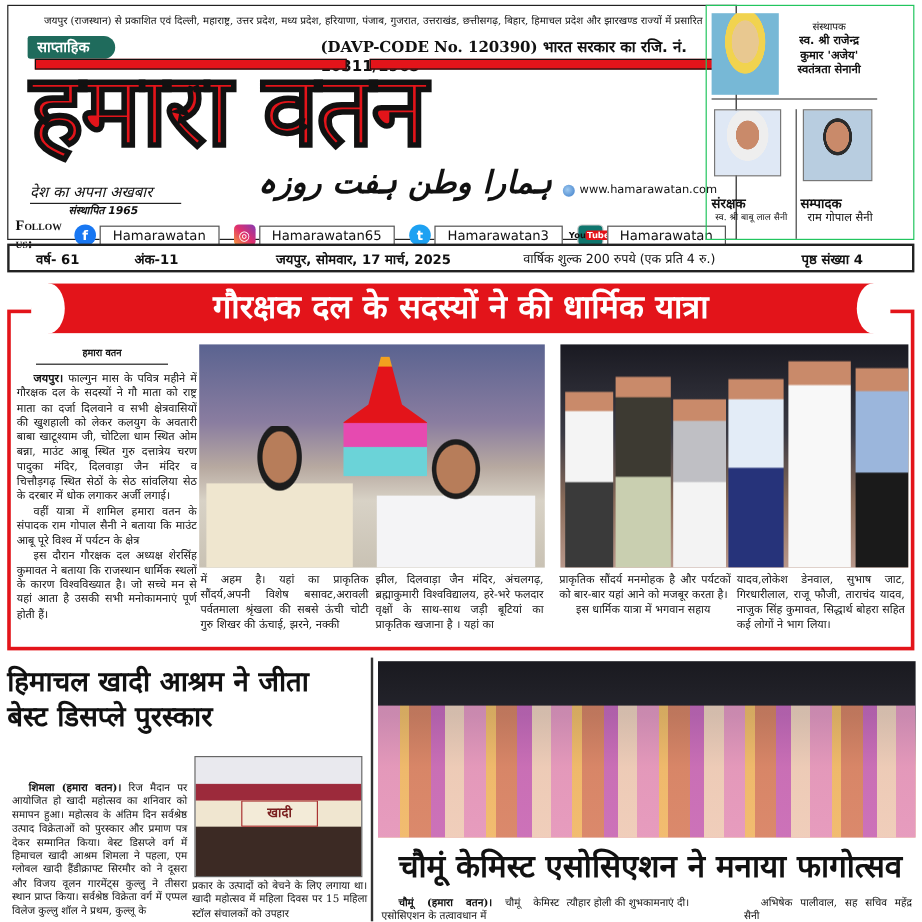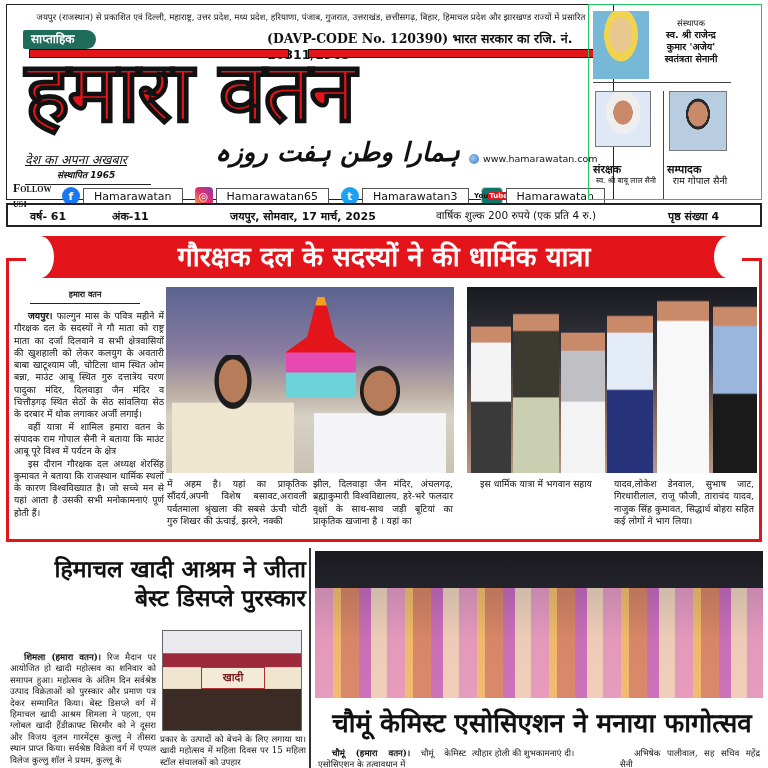"देश का अपना अखबार" .motto { padding-bottom: 16px -> 1px; text-decoration: underline -> none }
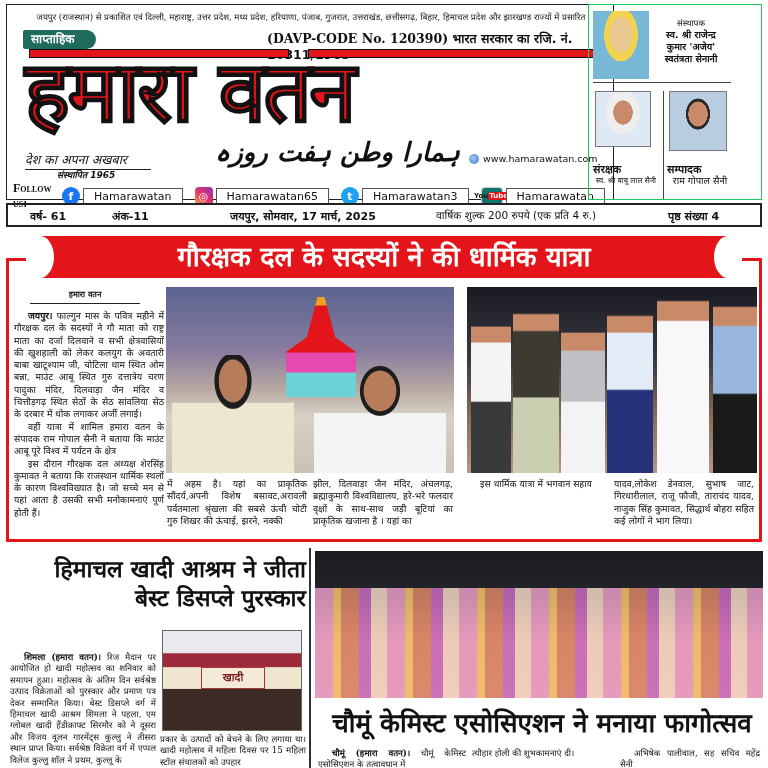"प्राकृतिक सौंदर्य मनमोहक है और" div { html: none -> <div>प्राकृतिक सौंदर्य मनमोहक है और पर्यटकों को बार-बार यहां आने को मजबूर करता है।</div> }
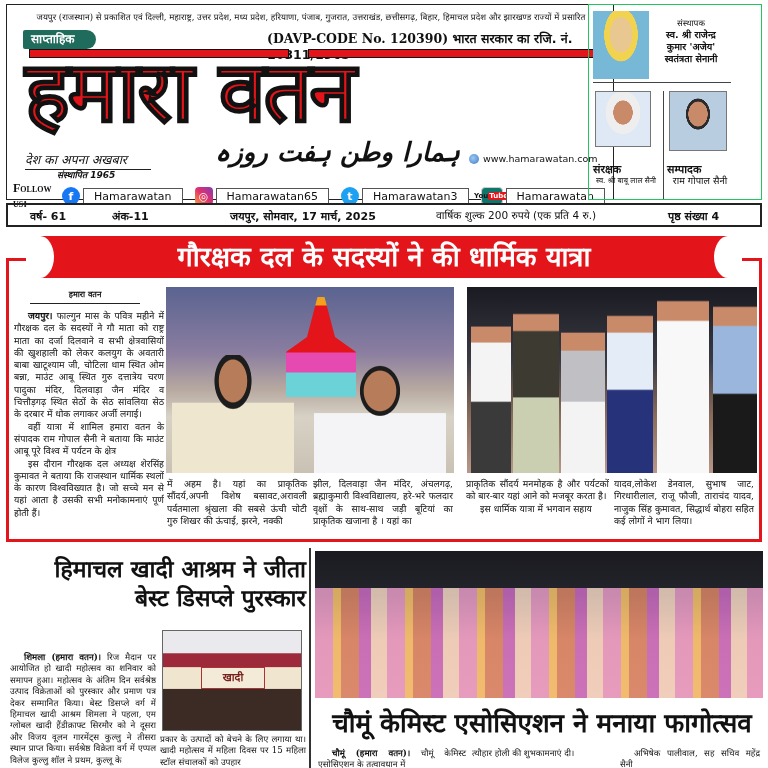"हिमाचल खादी आश्रम ने जीता" .h2 { text-align: right -> left }
